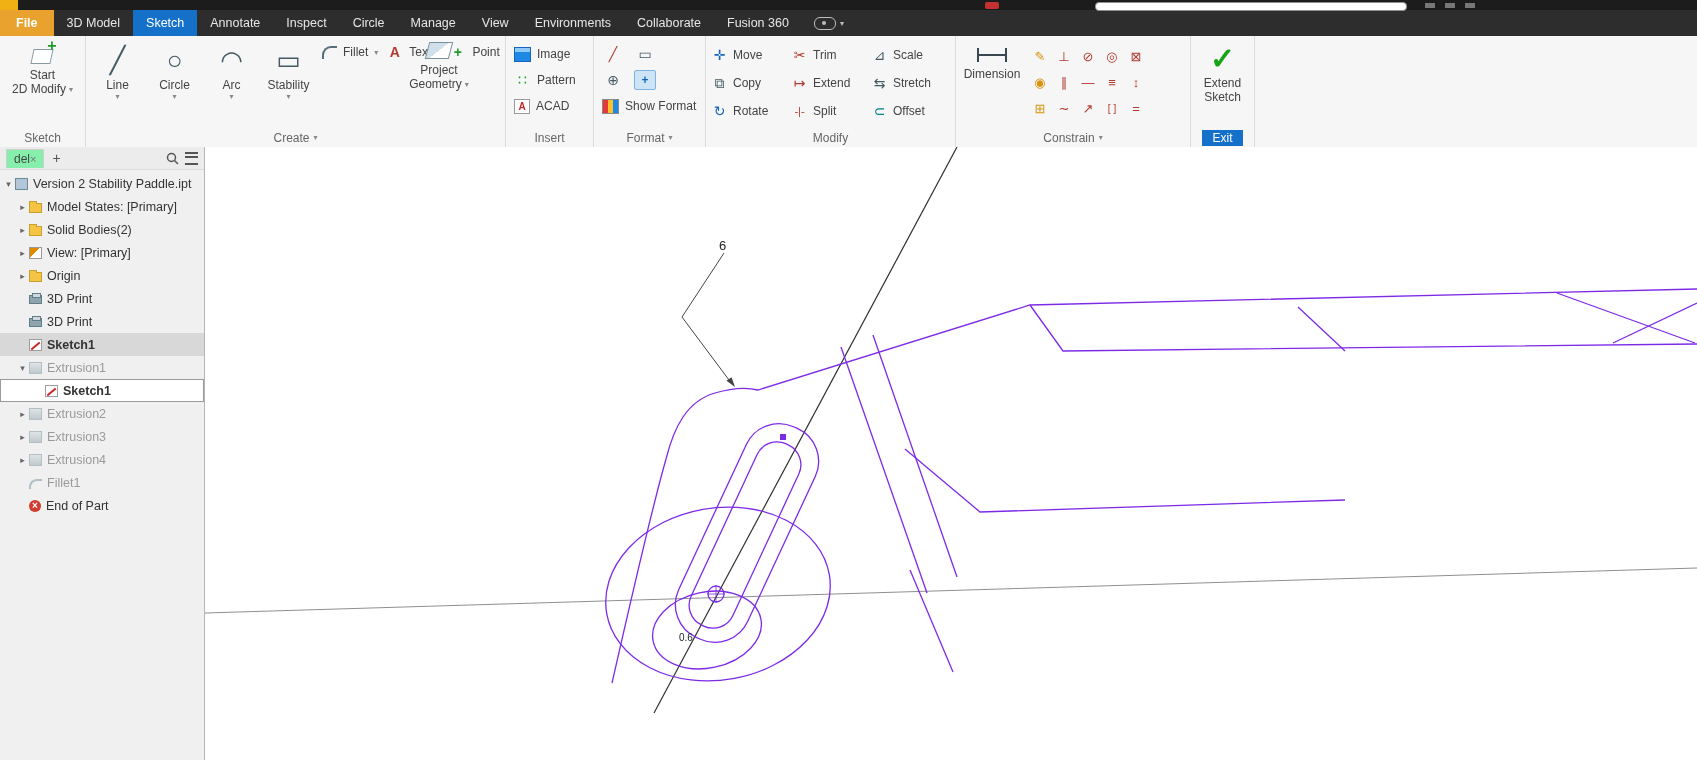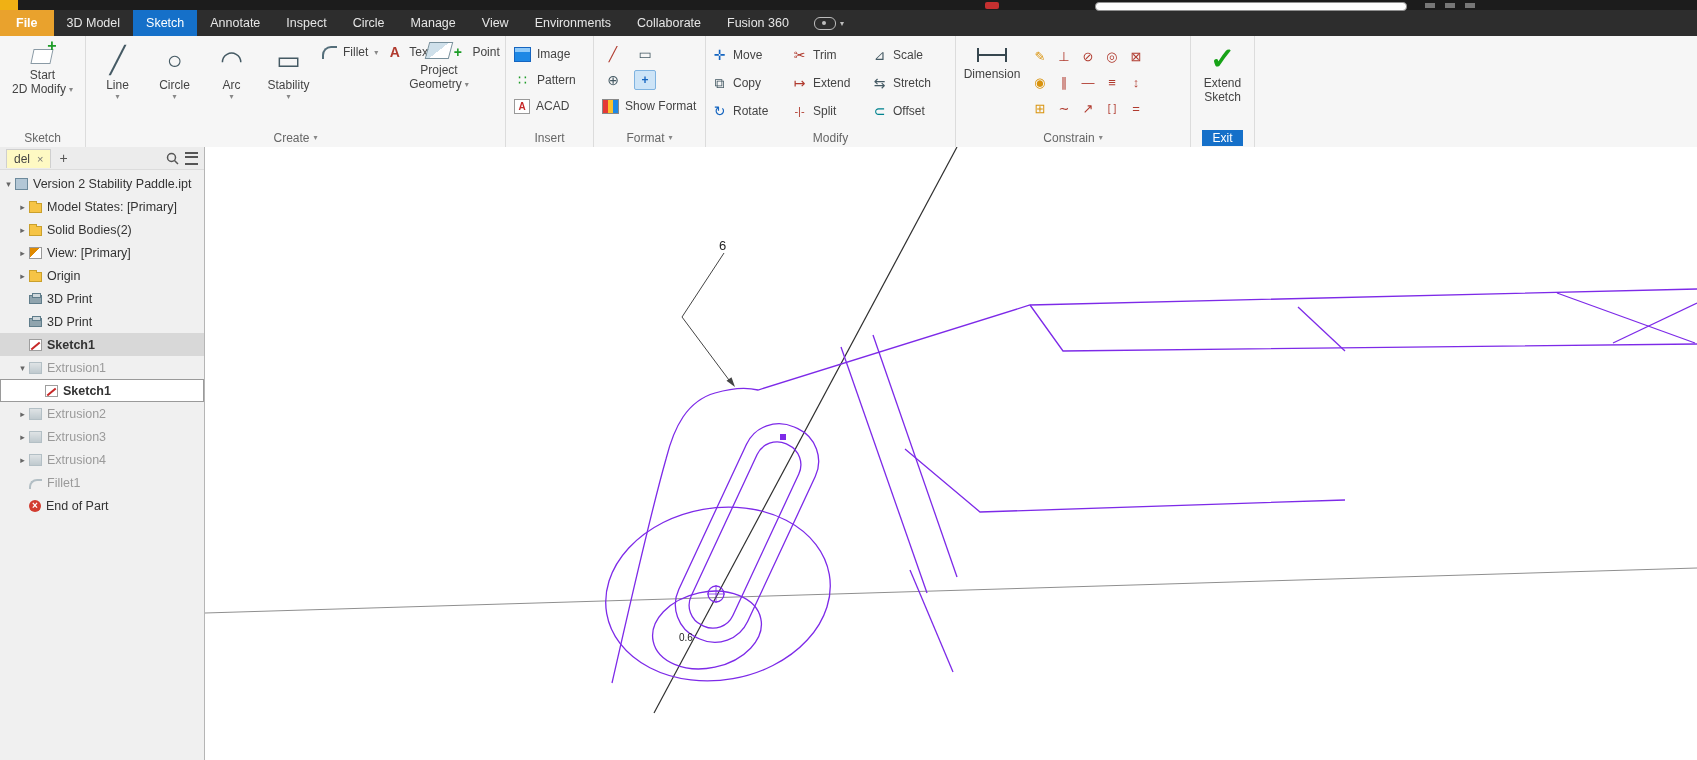"del" .btab { background: #fef9c3 -> #86efac; gap: 7px -> none }
